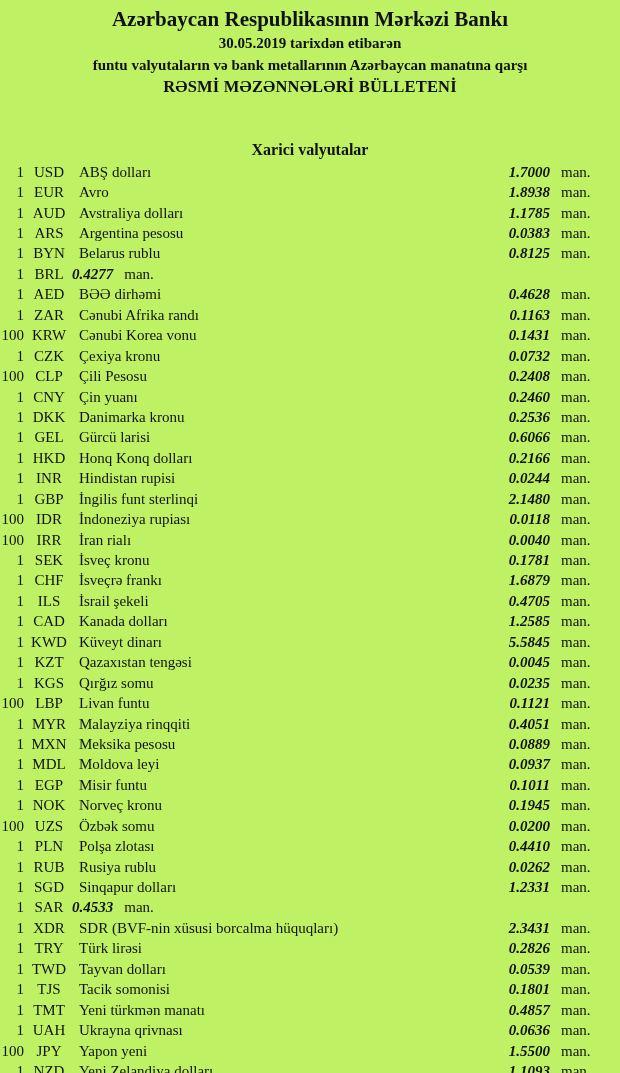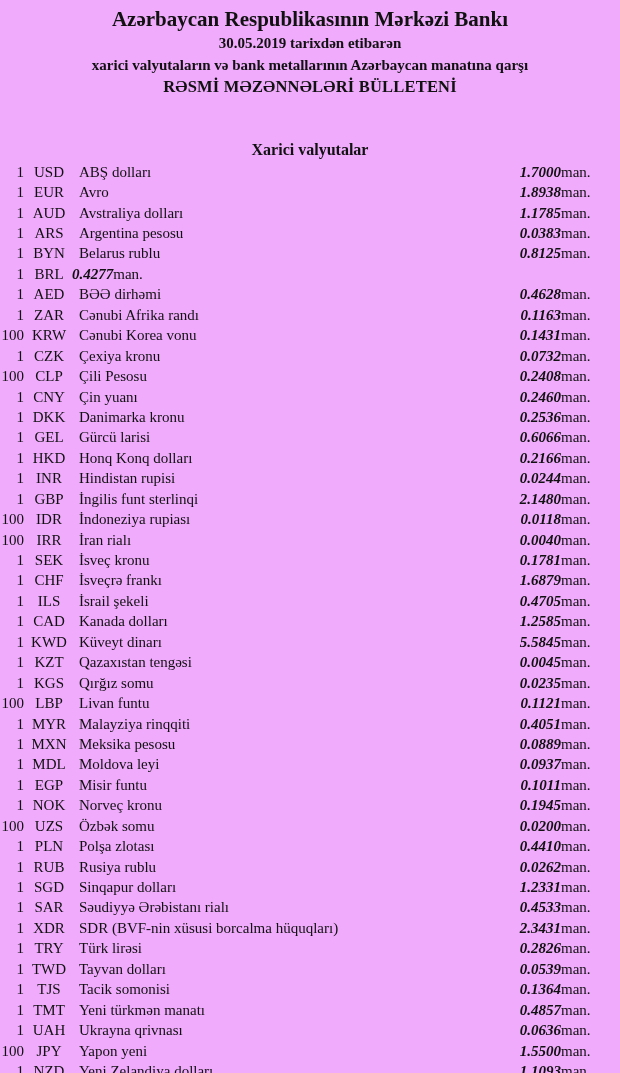"Azərbaycan Respublikasının Mərkəzi Bankı" .page { background: #f0abfc -> #bef264 }
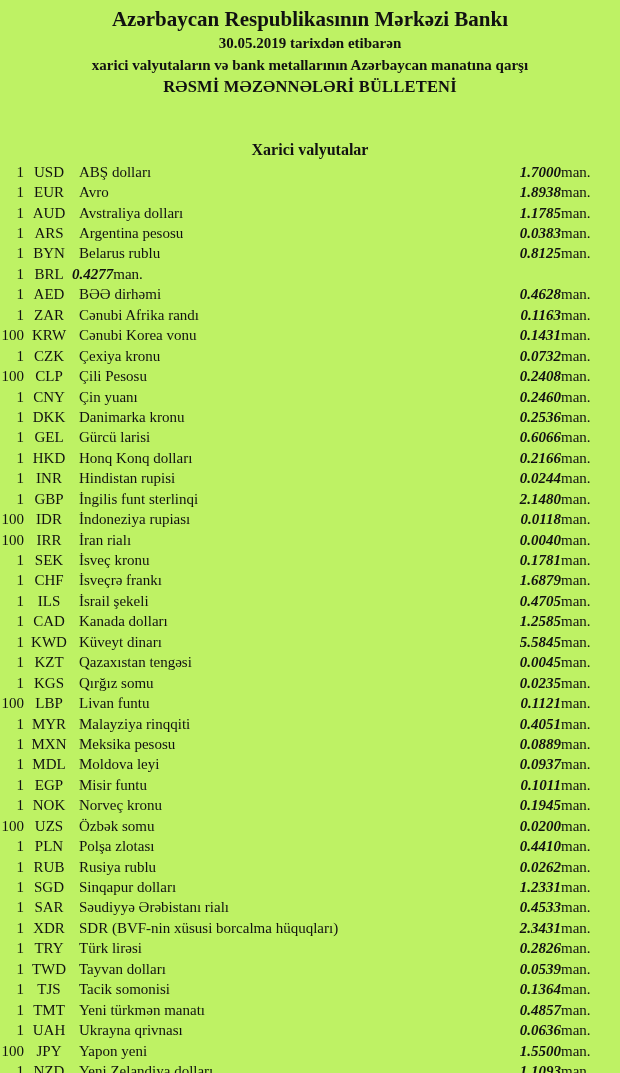"xarici valyutaların və bank metallarının" div.h2 { text: xarici -> funtu }
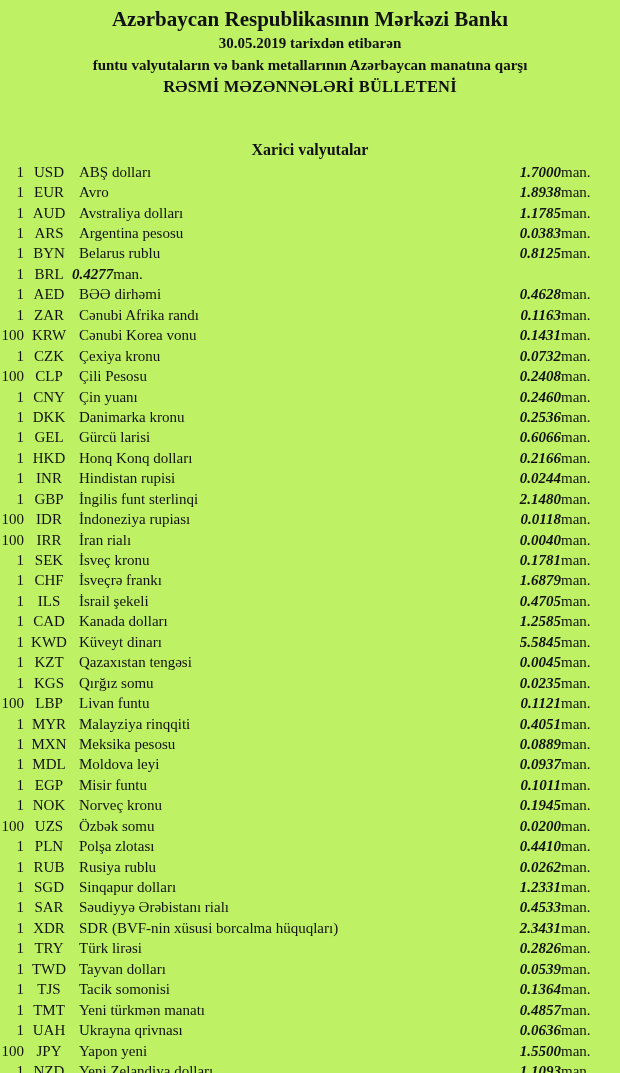"man." .unit { margin-left: none -> 11px }
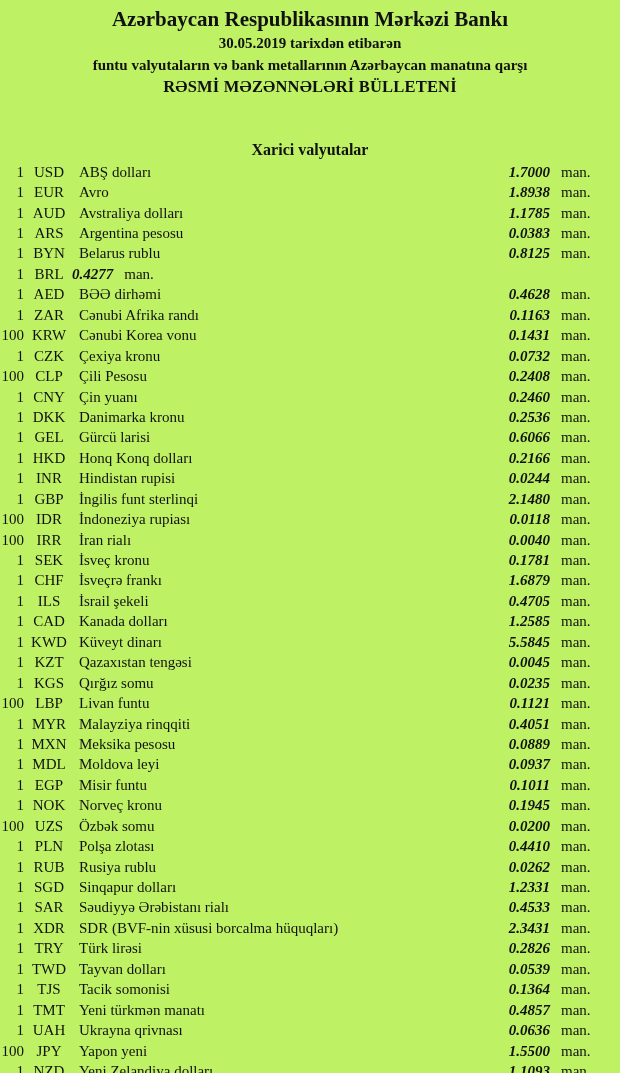"Səudiyyə Ərəbistanı rialı" span.name { html: <span>Səudiyyə Ərəbistanı rialı</span> -> none }
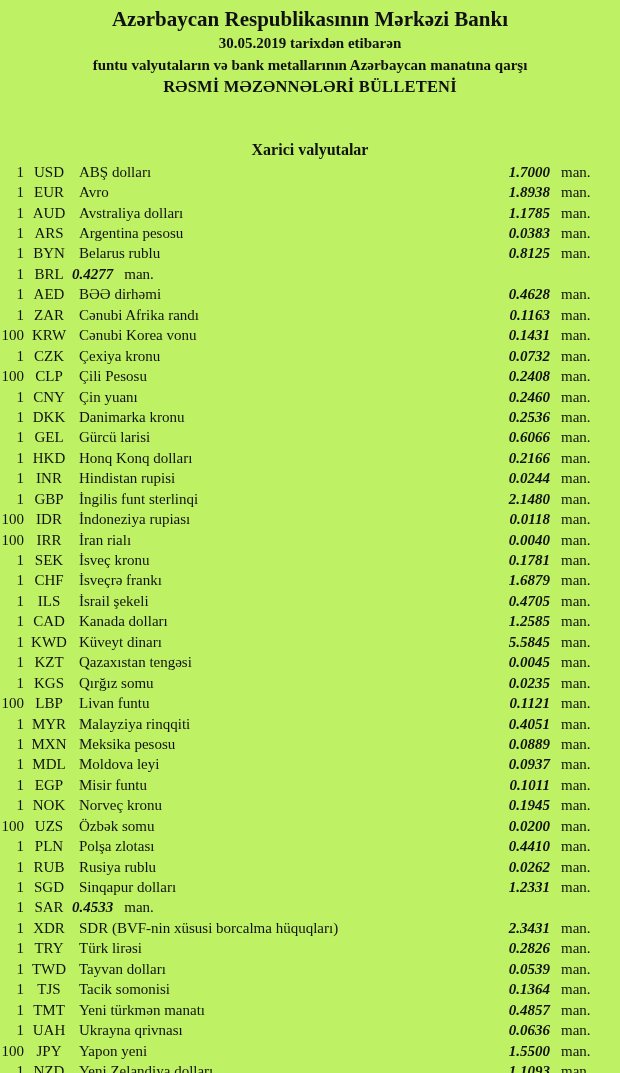"0.1364" span.rate { text: 0.1364 -> 0.1801 }
